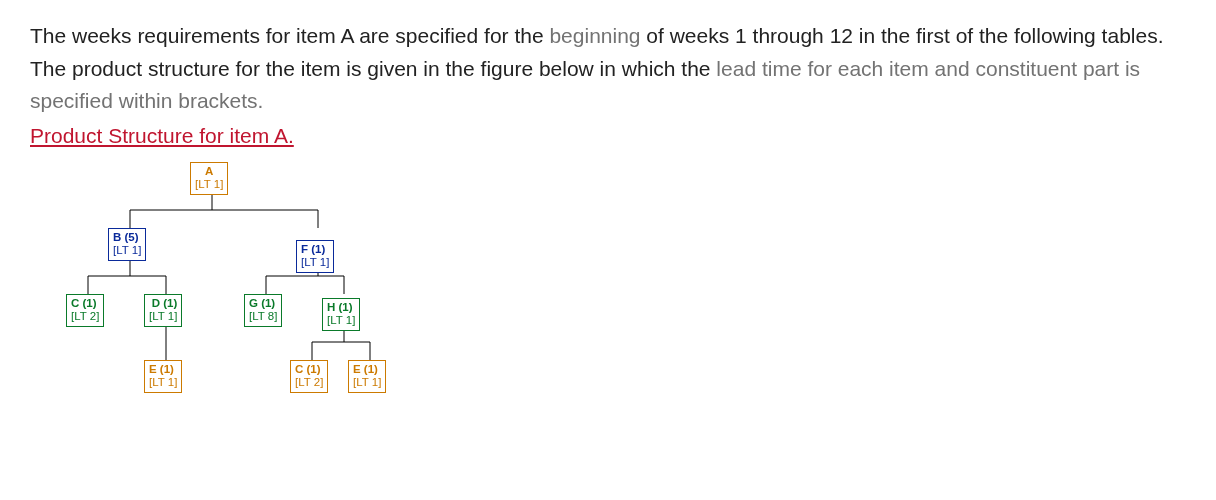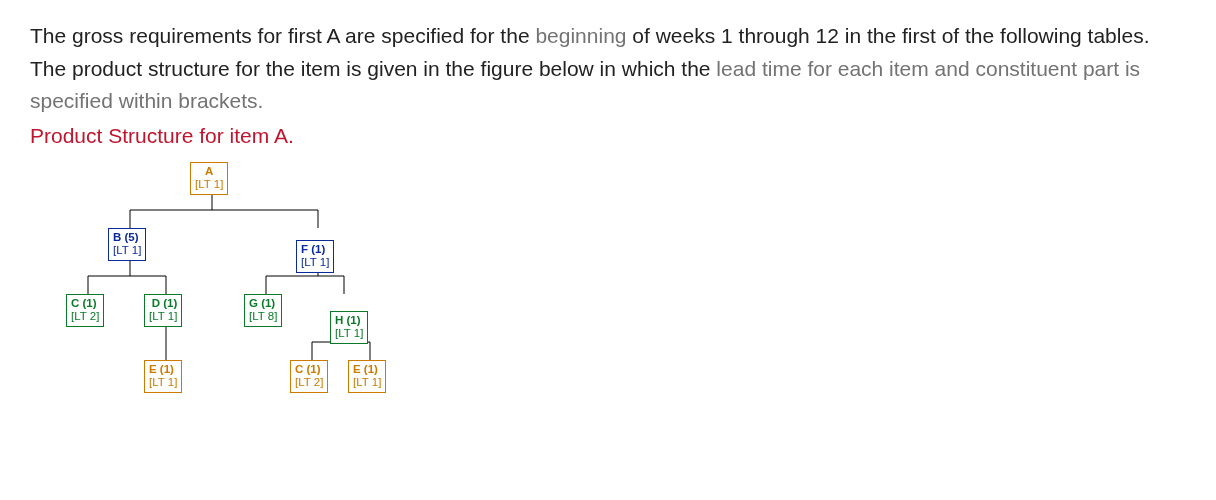"The gross requirements for first" span { text: gross requirements for first -> weeks requirements for item }
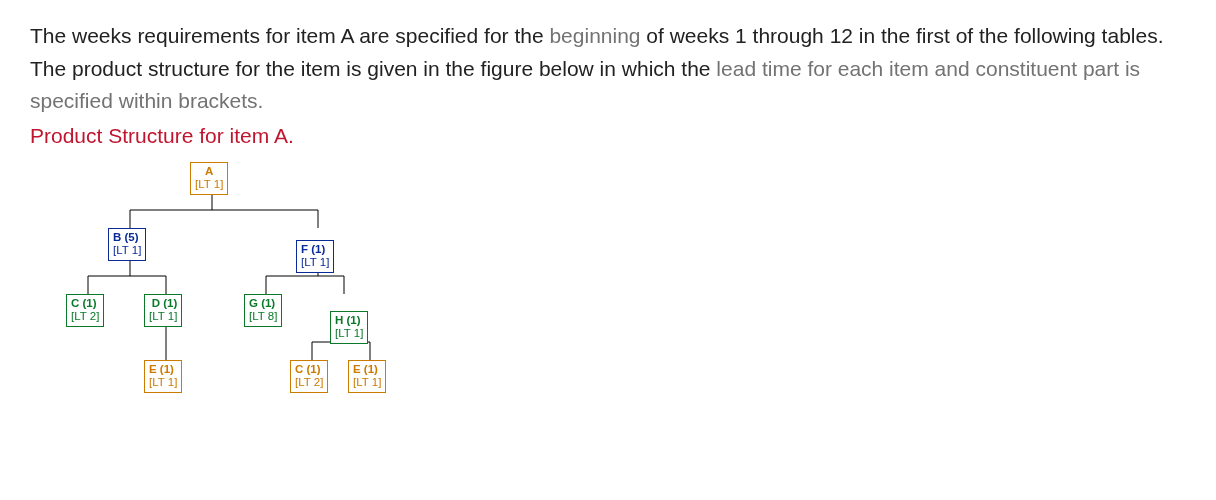"Product Structure for item A." .structure-title { text-decoration: none -> underline }
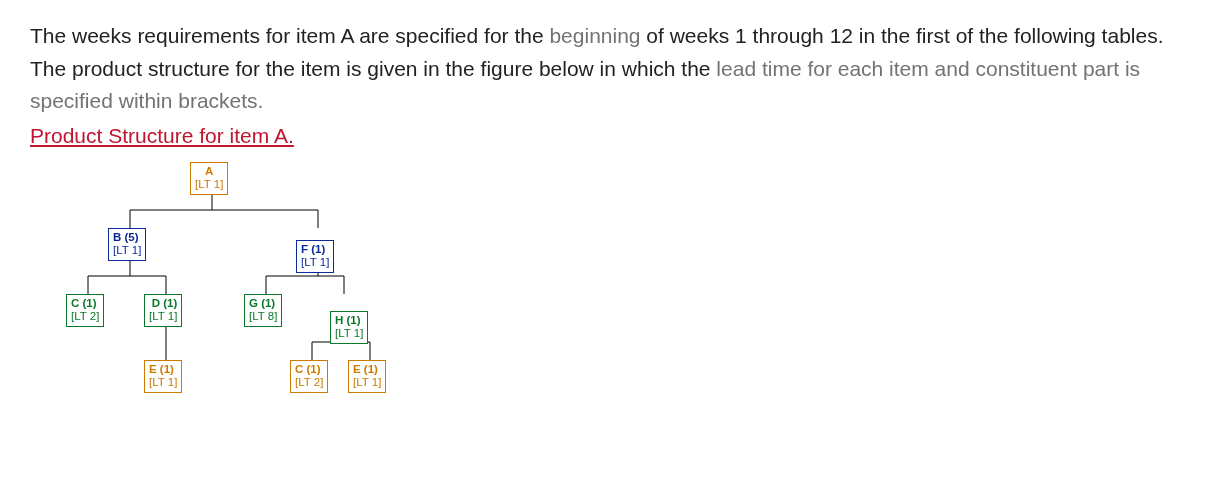"H (1)" div.node { margin-left: 8px -> none; top: 153px -> 140px }
